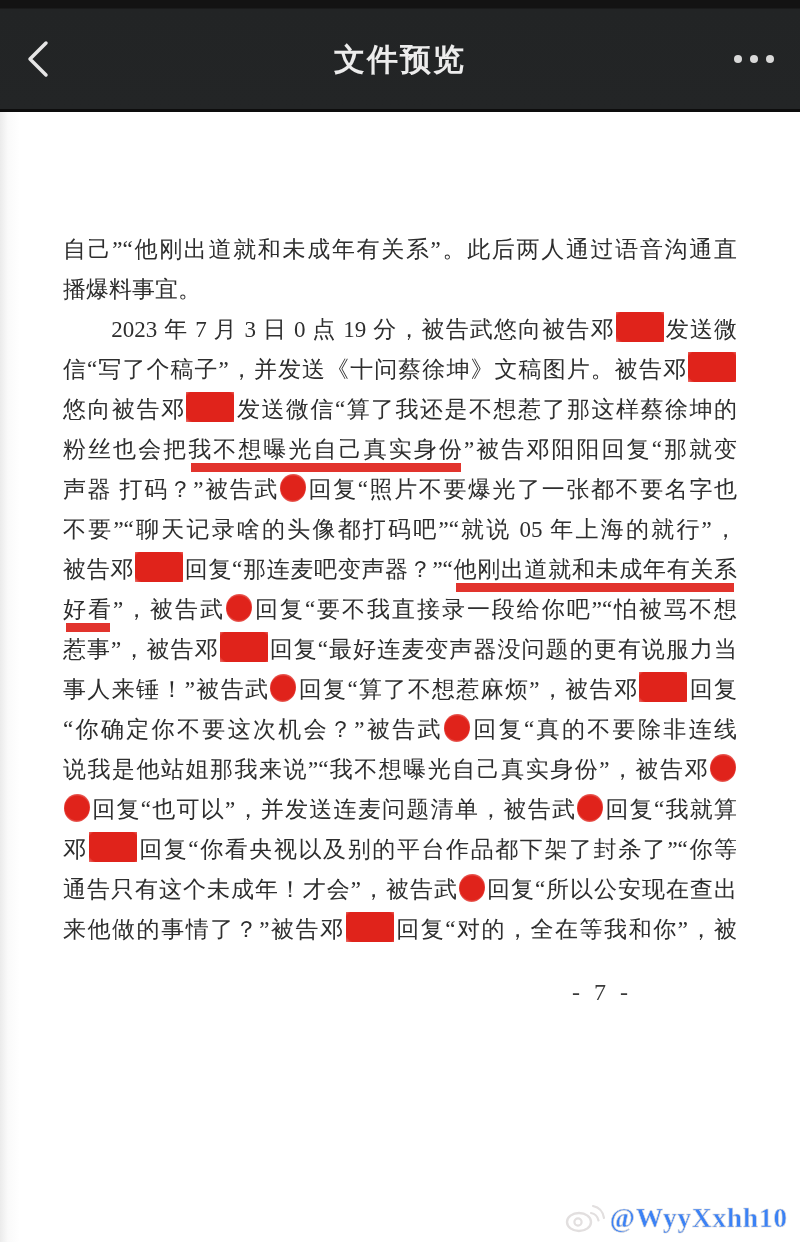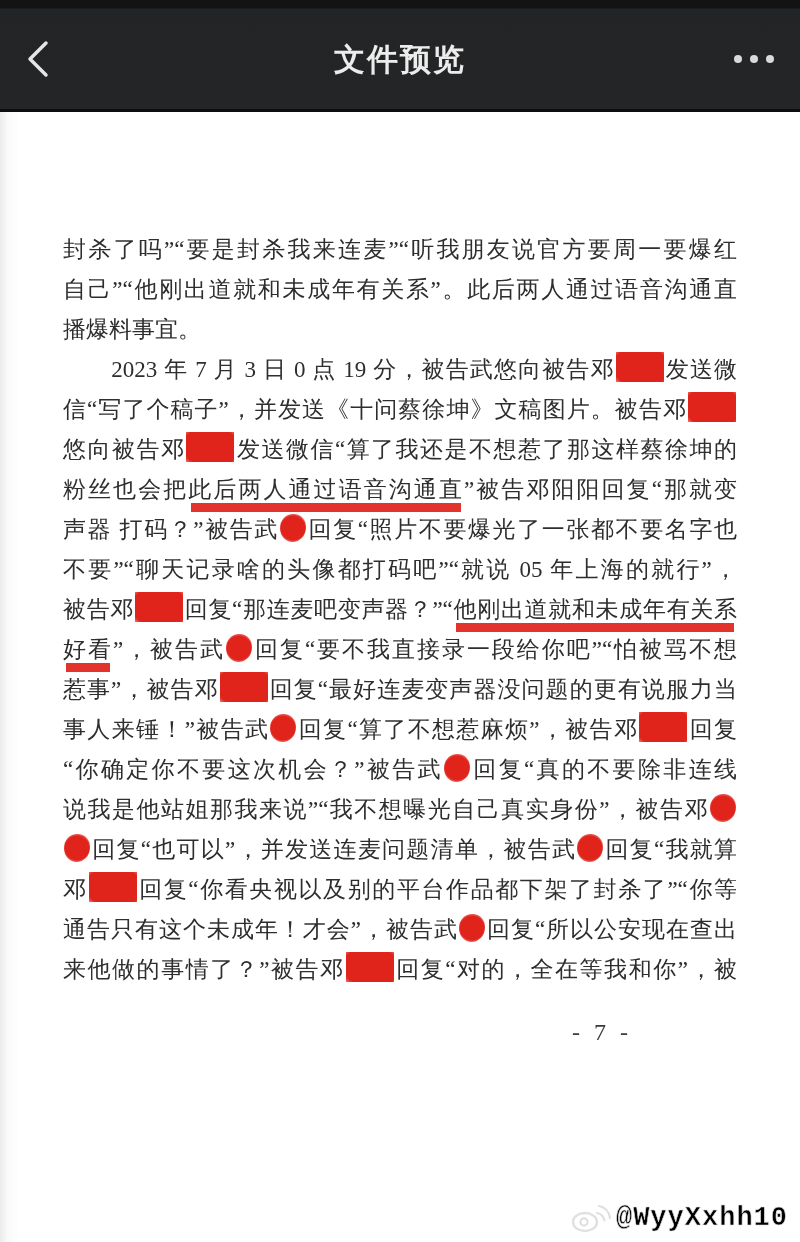"封杀了吗”“要是封杀我来连麦”“听我朋友说官方要周一要爆红" div.doc-line { html: <div>封杀了吗”“要是封杀我来连麦”“听我朋友说官方要周一要爆红</div> -> none }
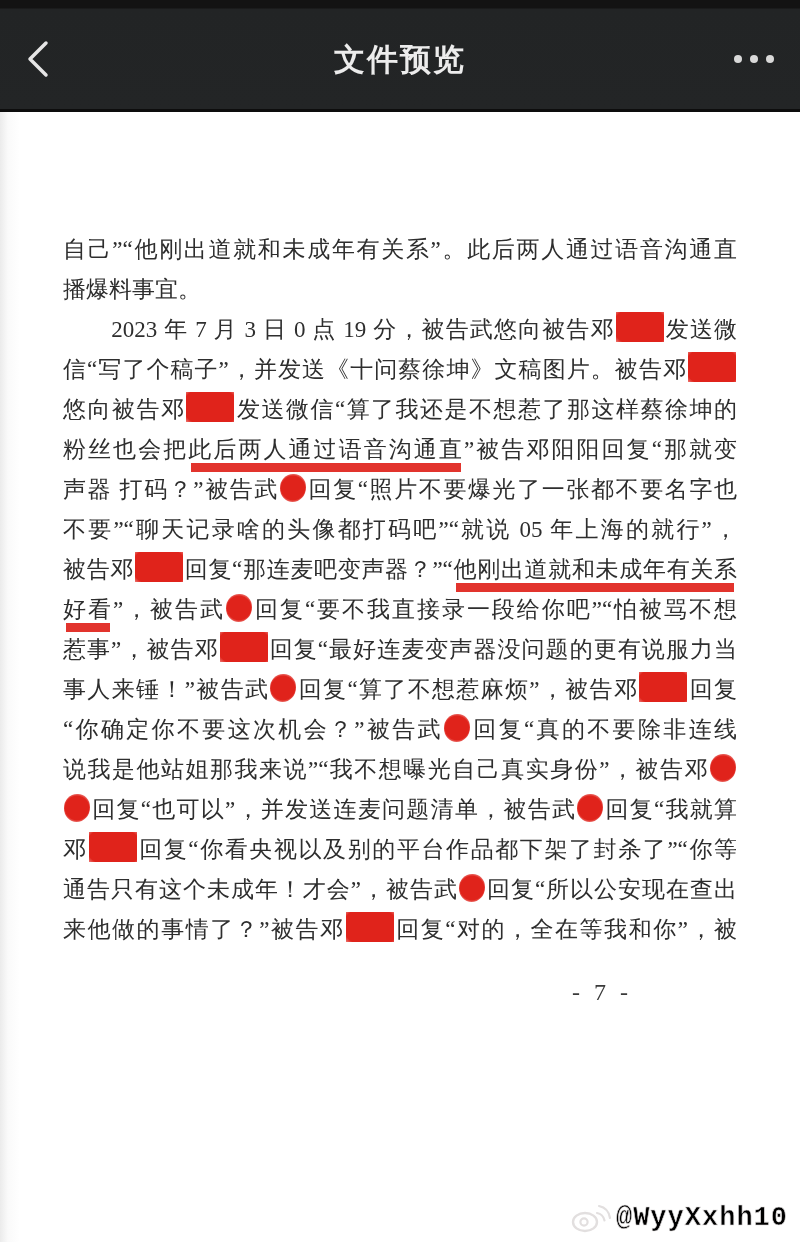"此后两人通过语音沟通直" span.redline { text: 此后两人通过语音沟通直 -> 我不想曝光自己真实身份 }
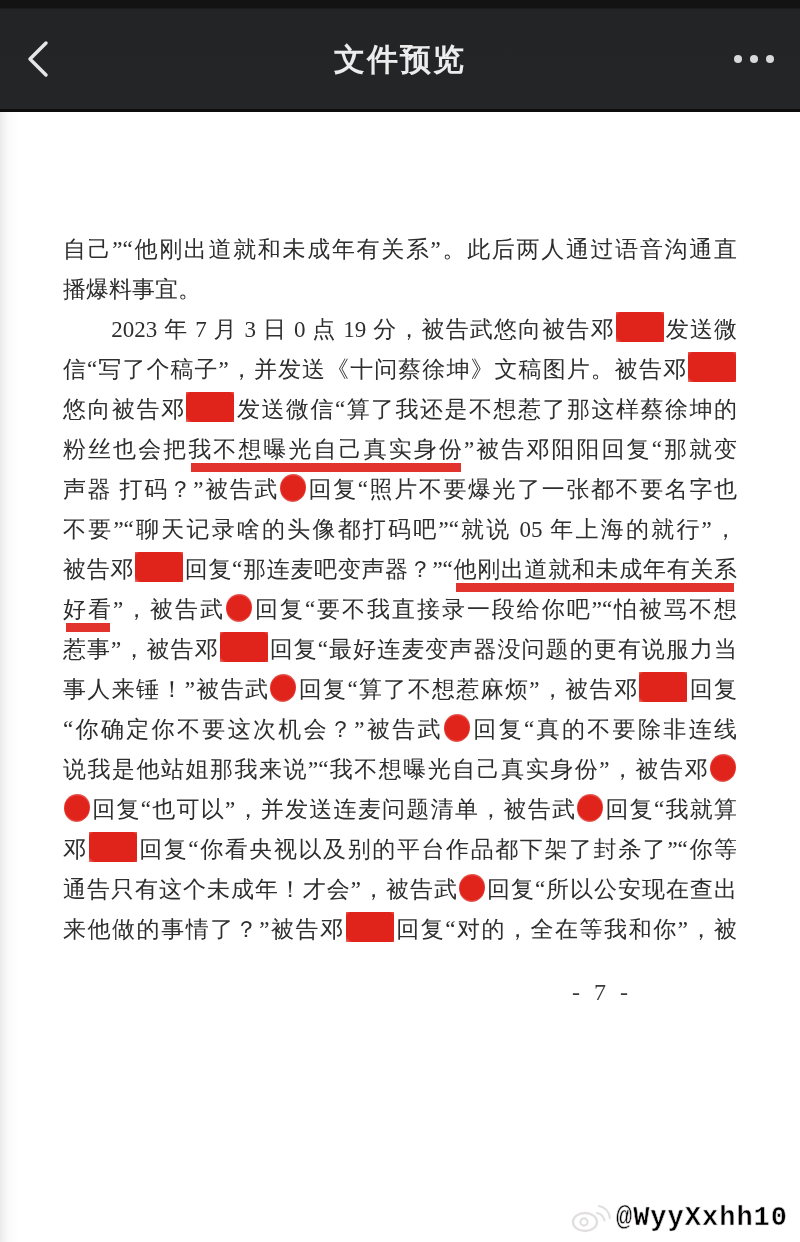"@WyyXxhh10" .watermark { color: #000000 -> #3b82f6; font-family: Liberation Mono, monospace -> Liberation Serif, serif }
